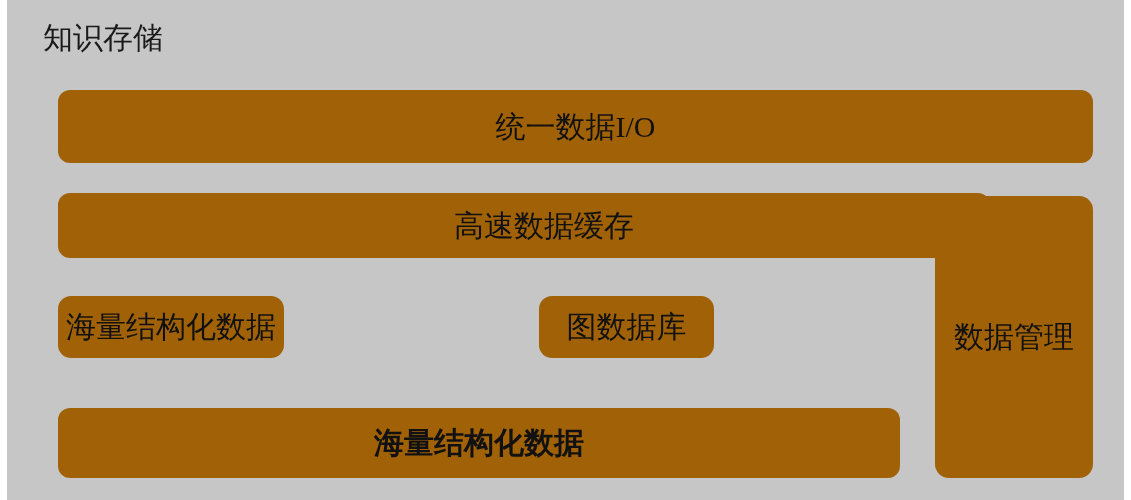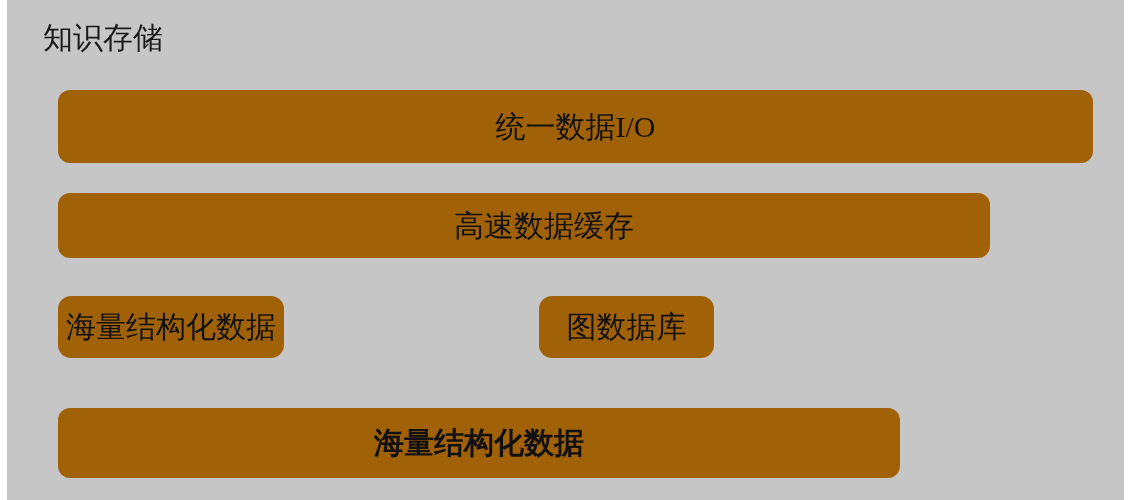"数据管理" div.card { html: none -> <div> <span>数据管理</span> </div> }
